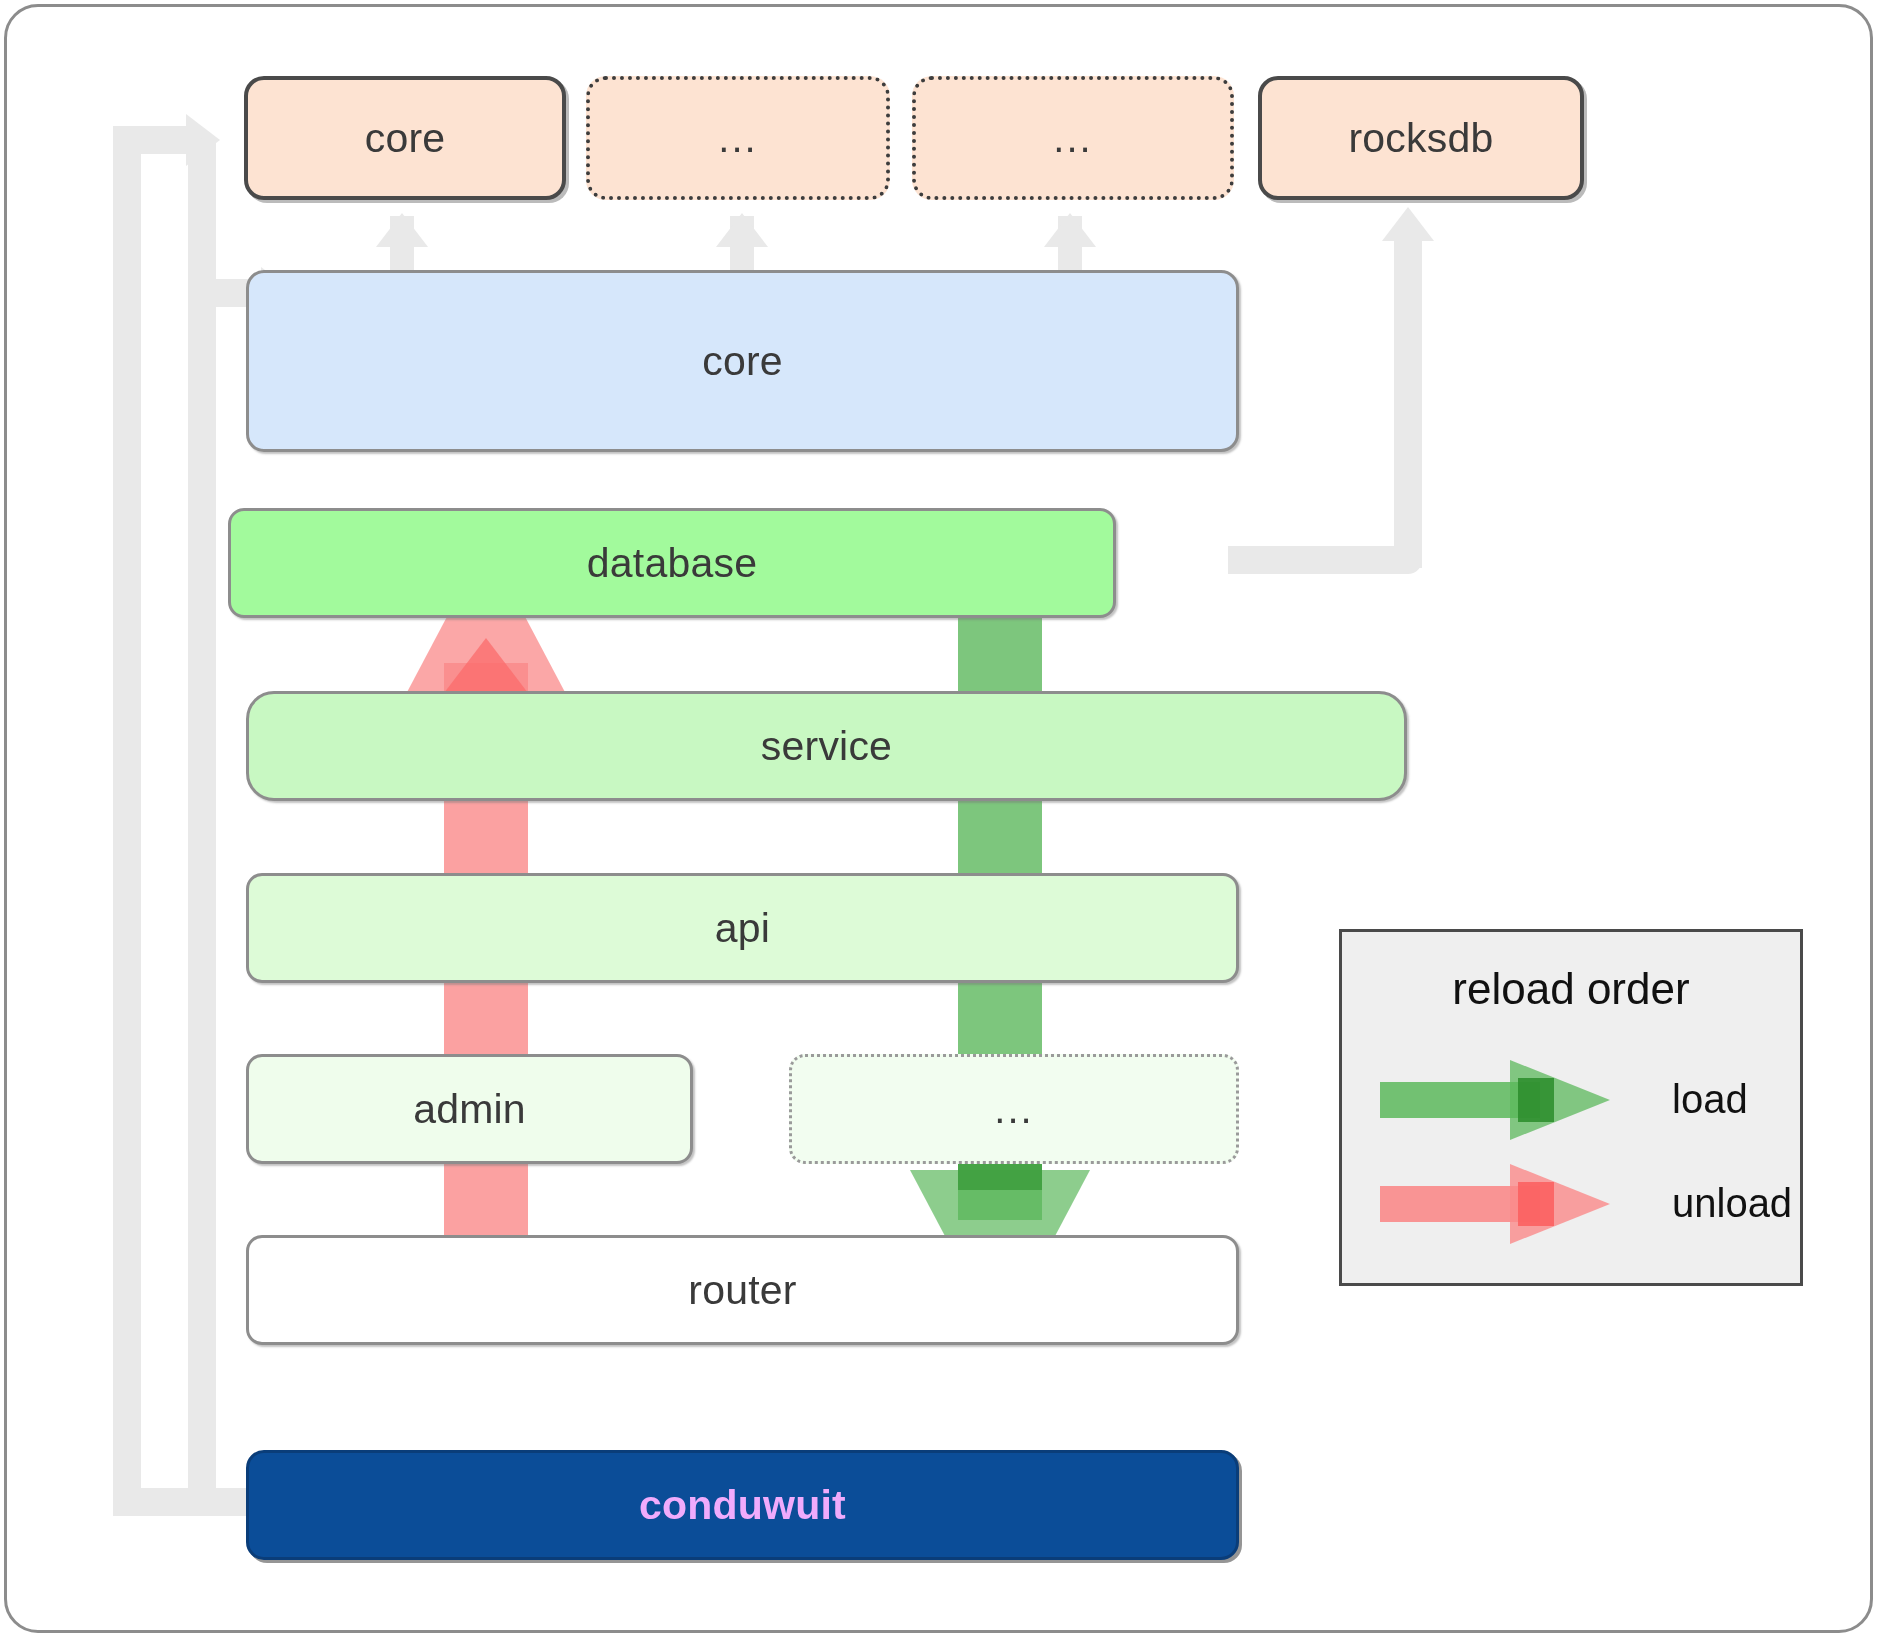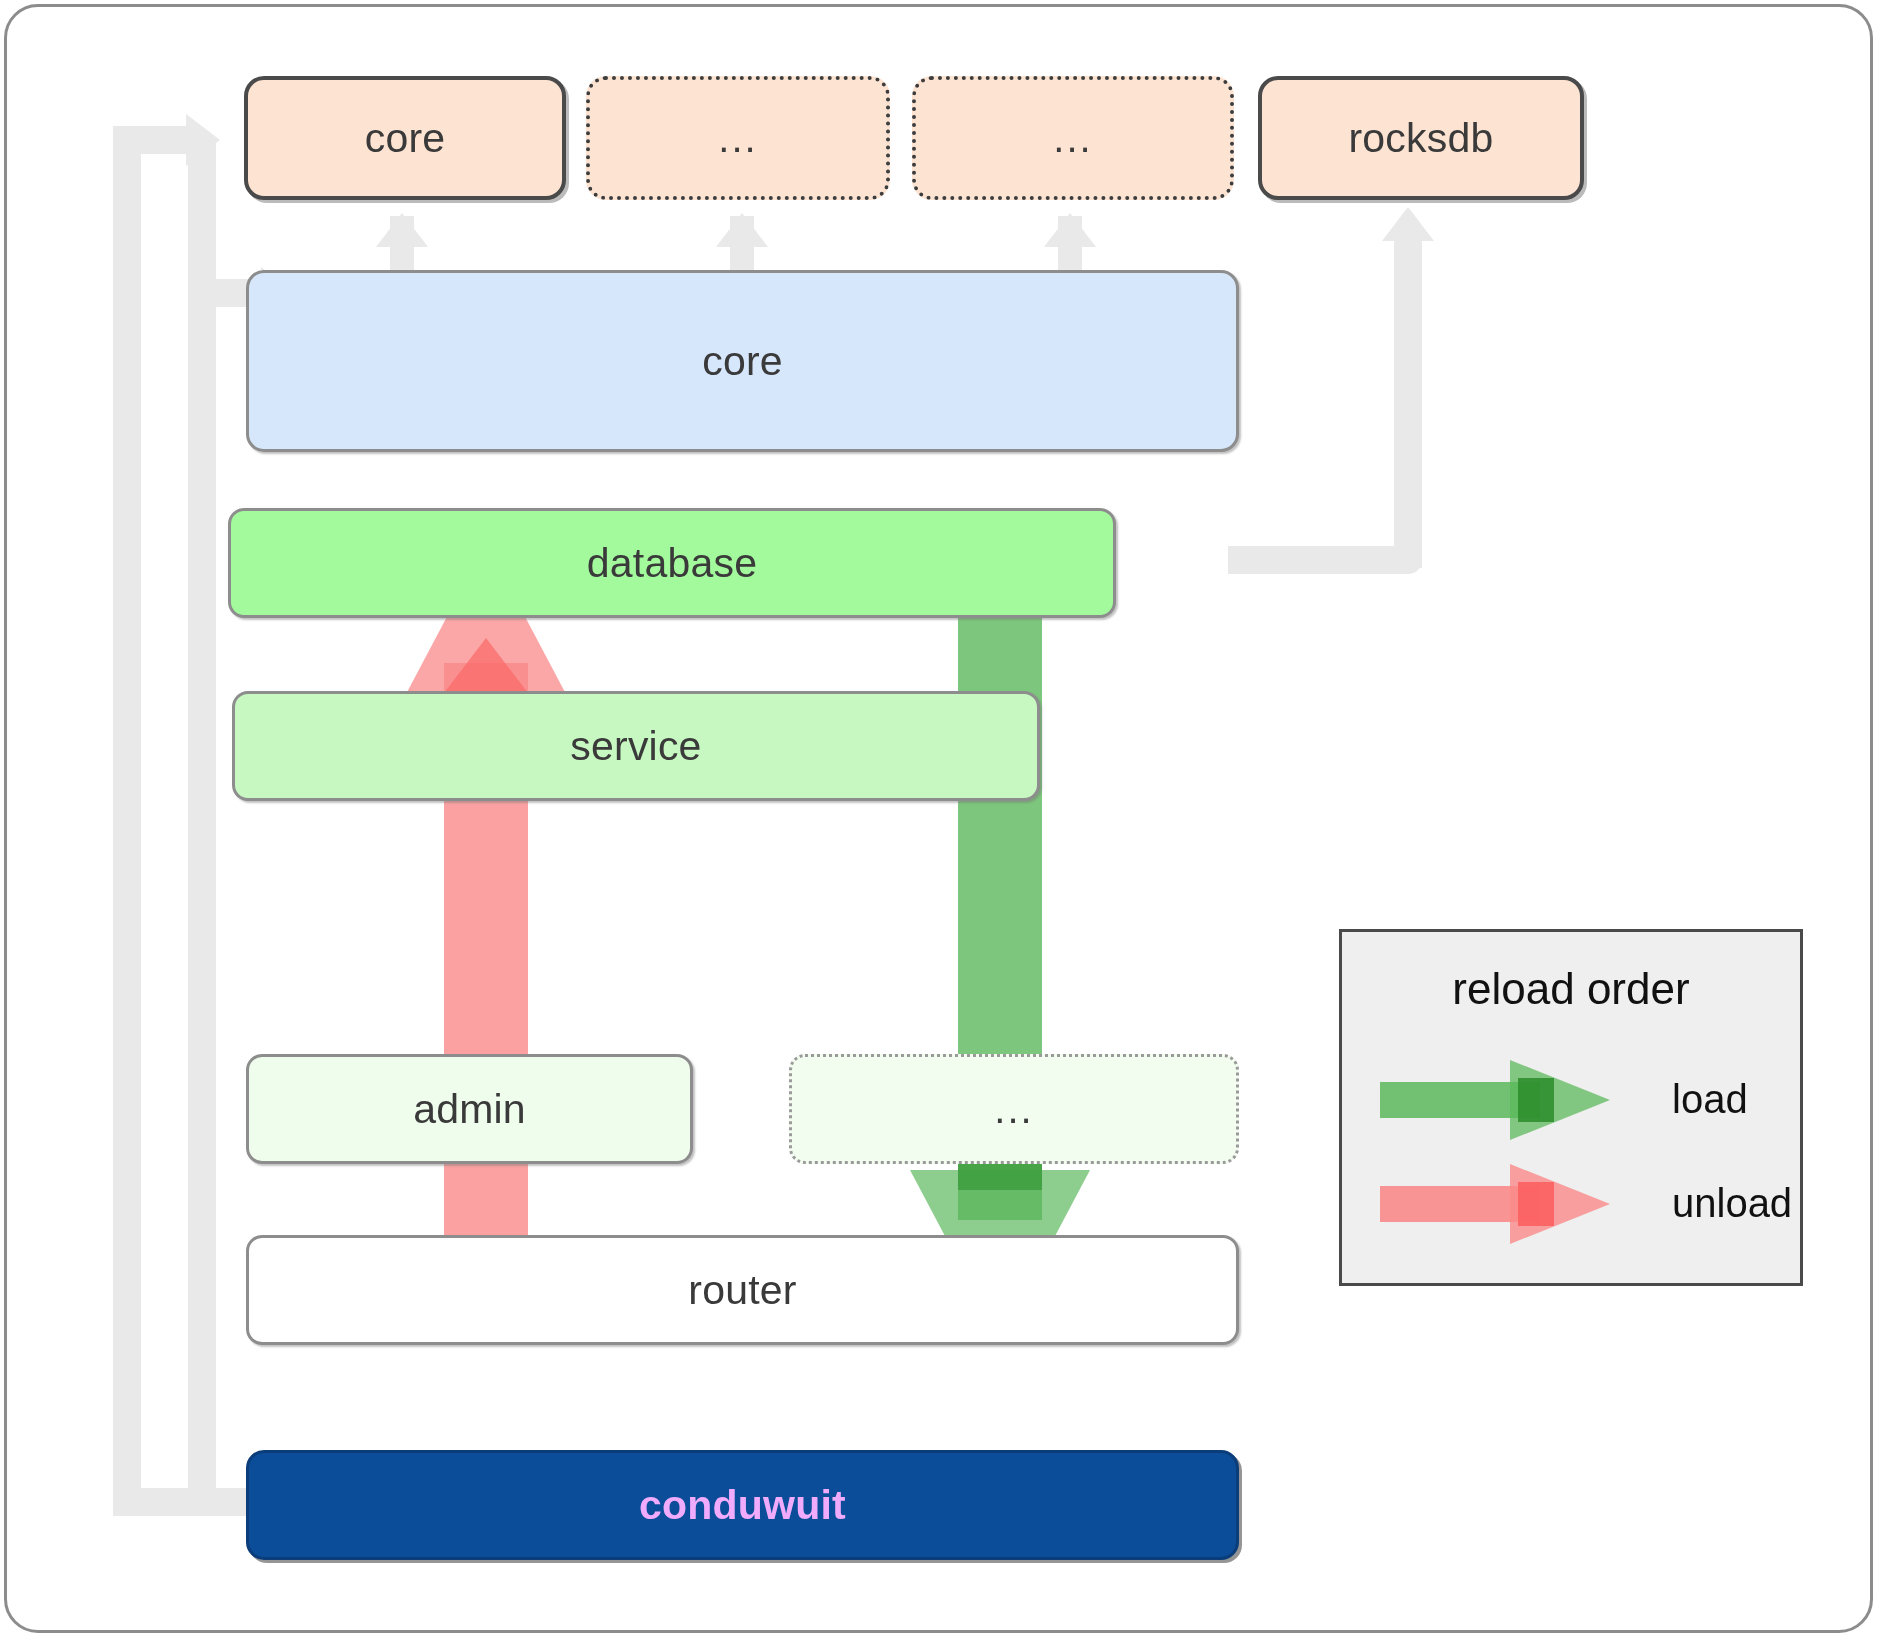"service" div.box { border-radius: none -> 28px; left: 232px -> 246px; width: 808px -> 1161px }
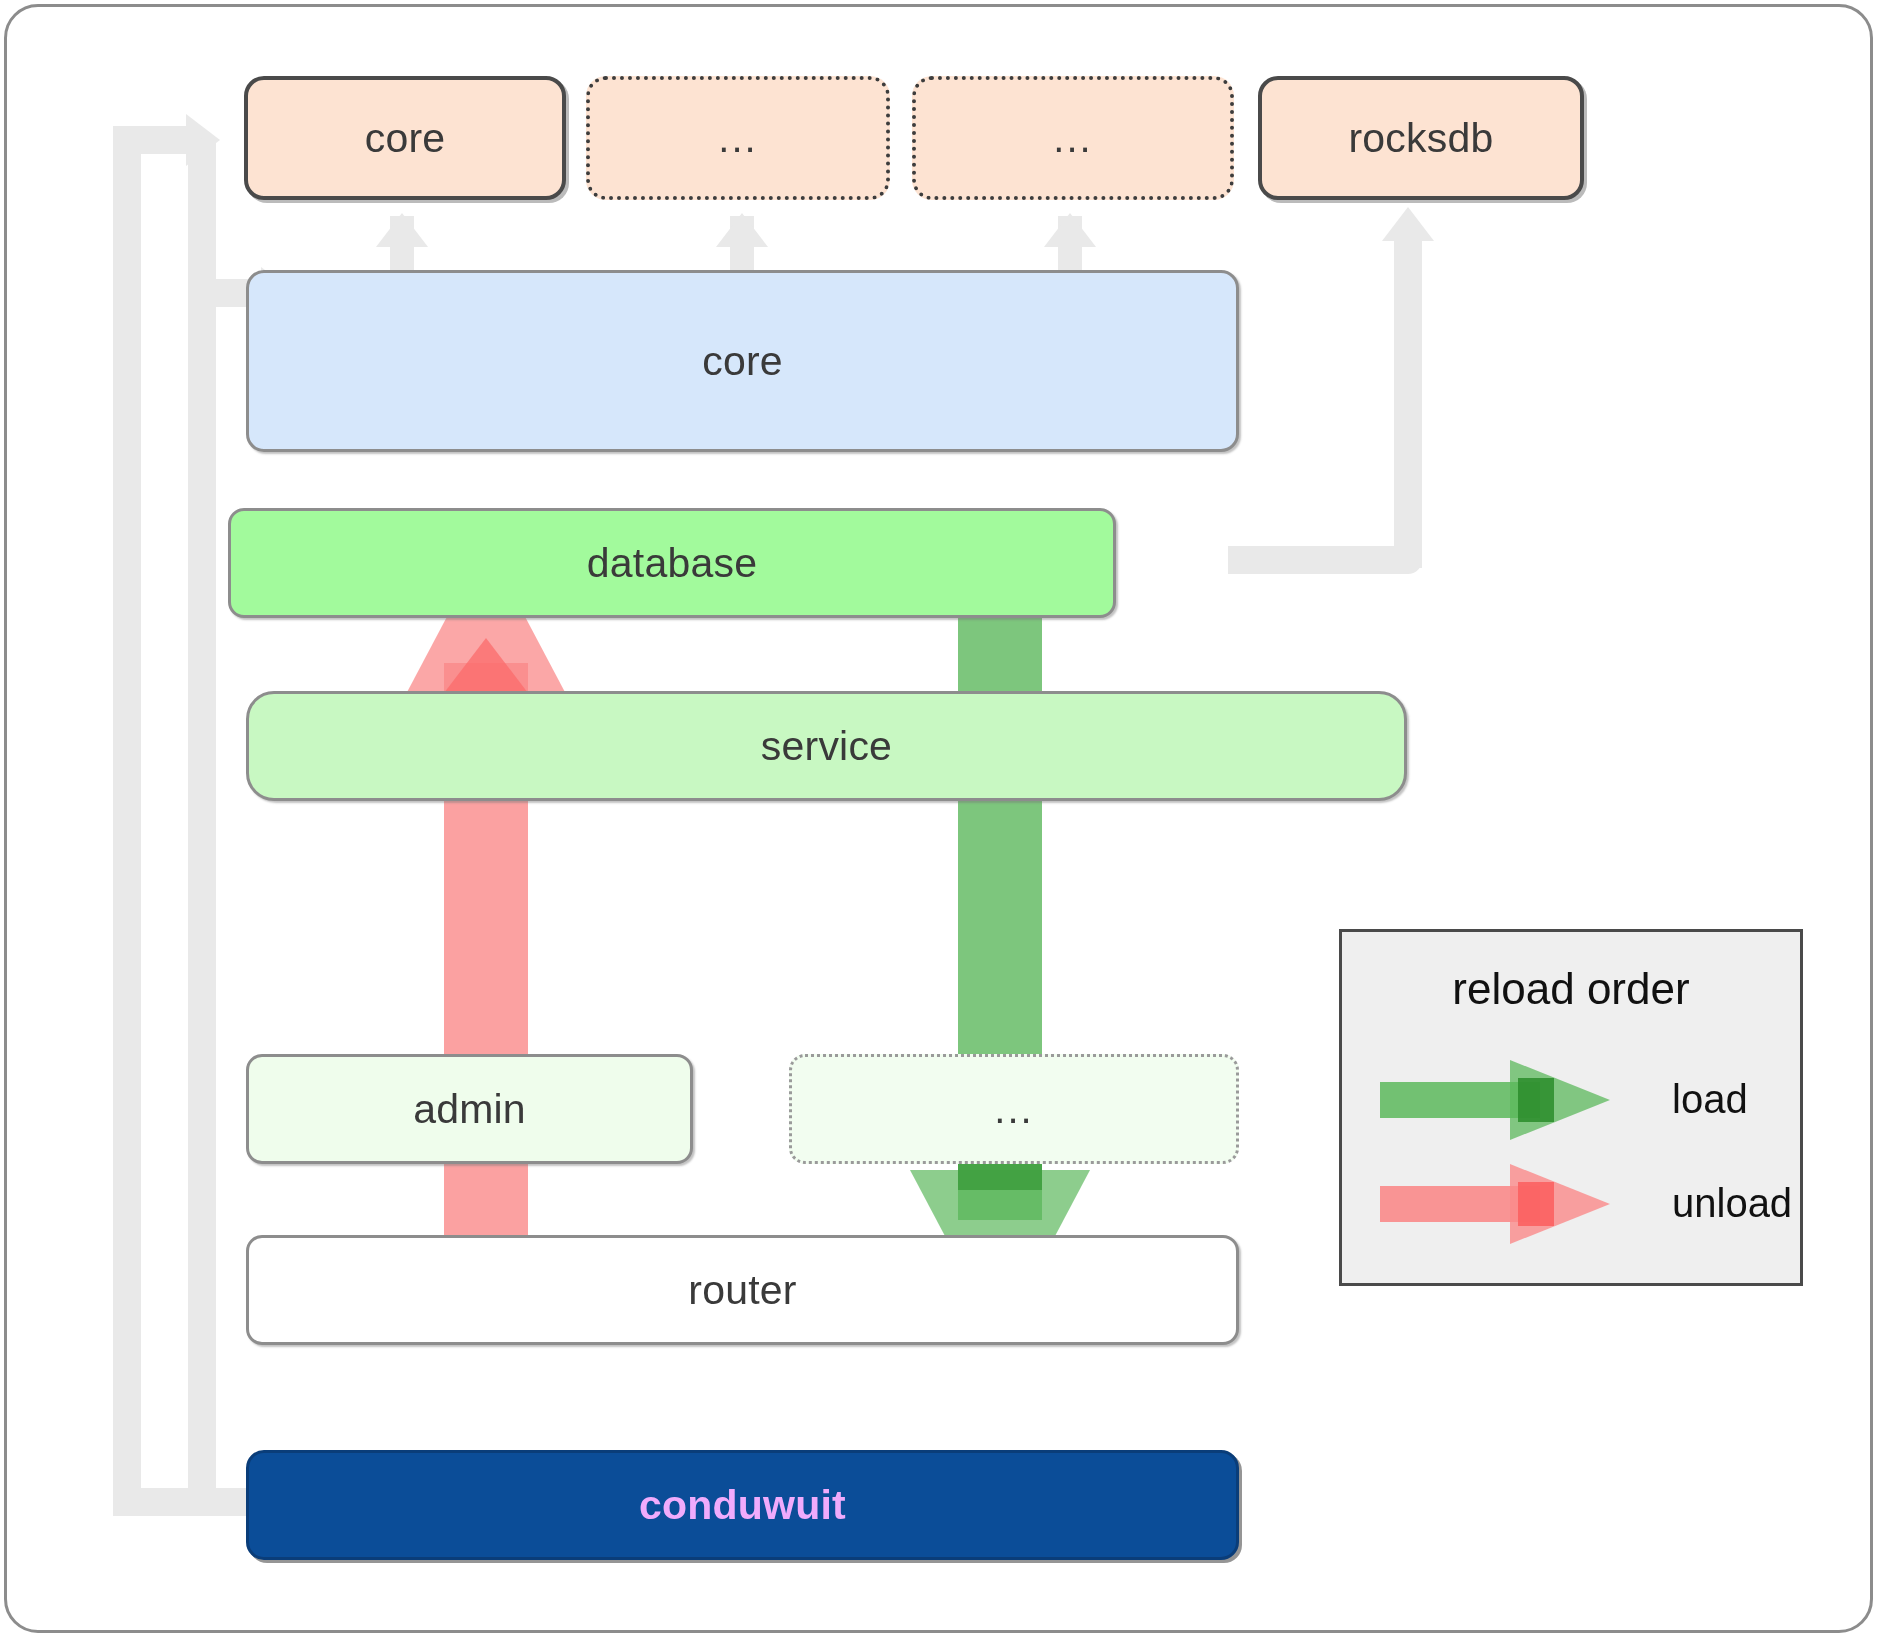"api" div.box { html: none -> <div> <span>api</span> </div> }
